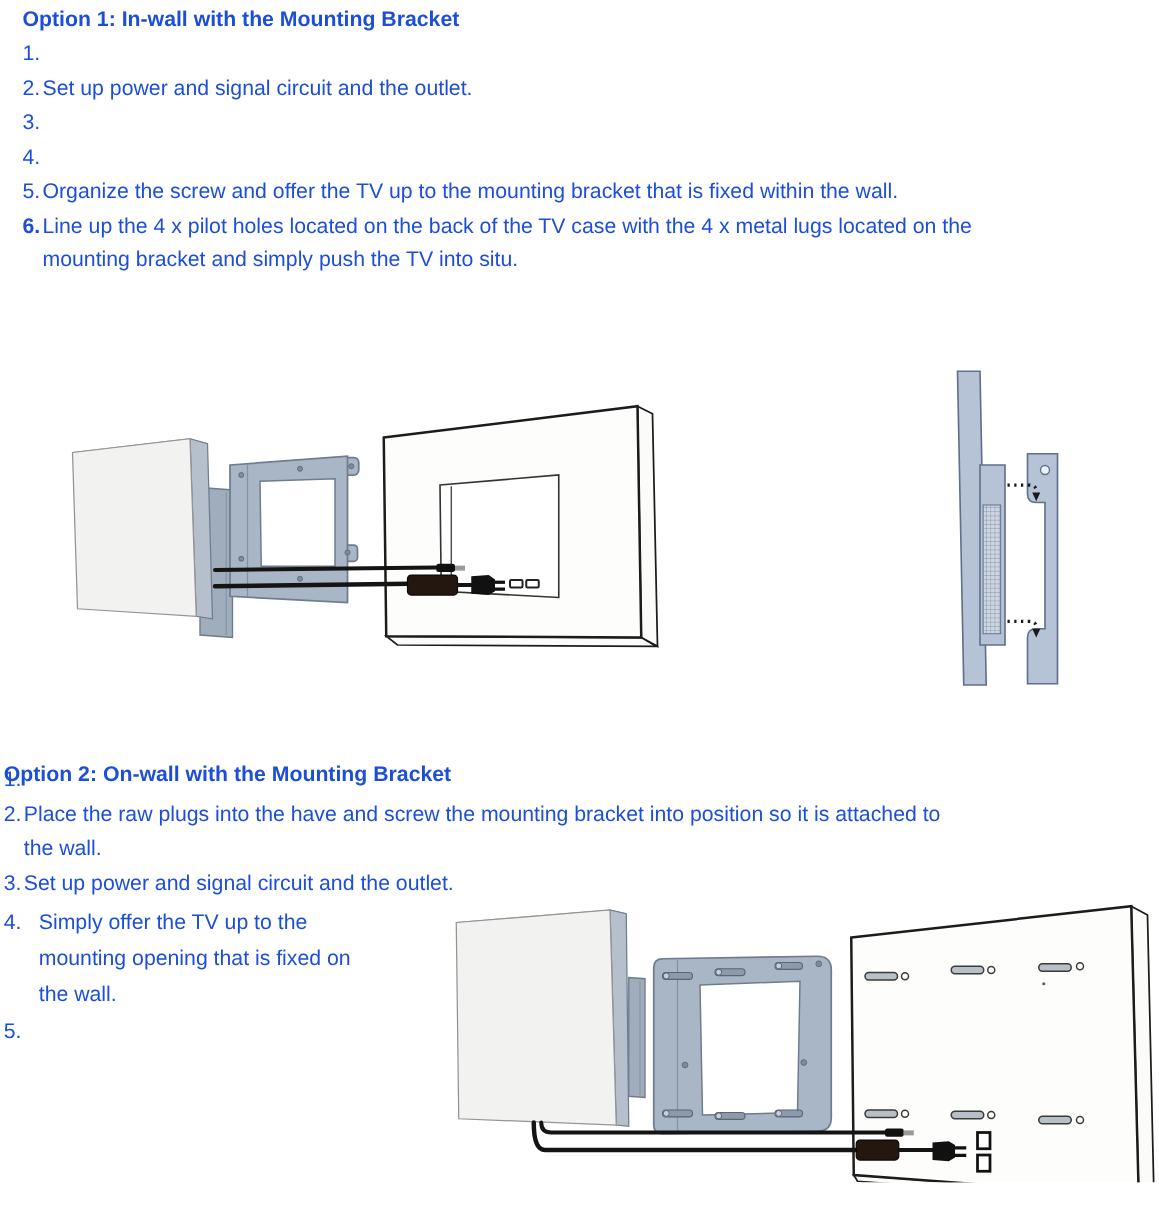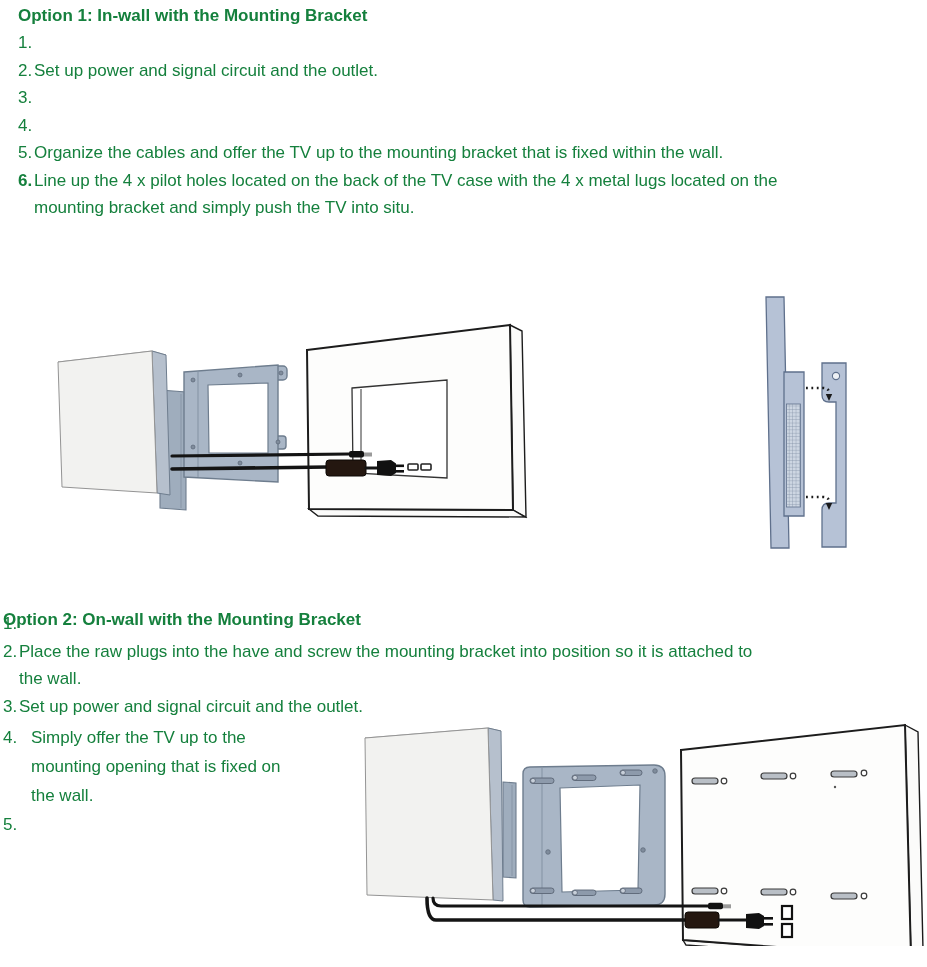"Option 1: In-wall with the" .page { color: #15803d -> #1d4ed8 }
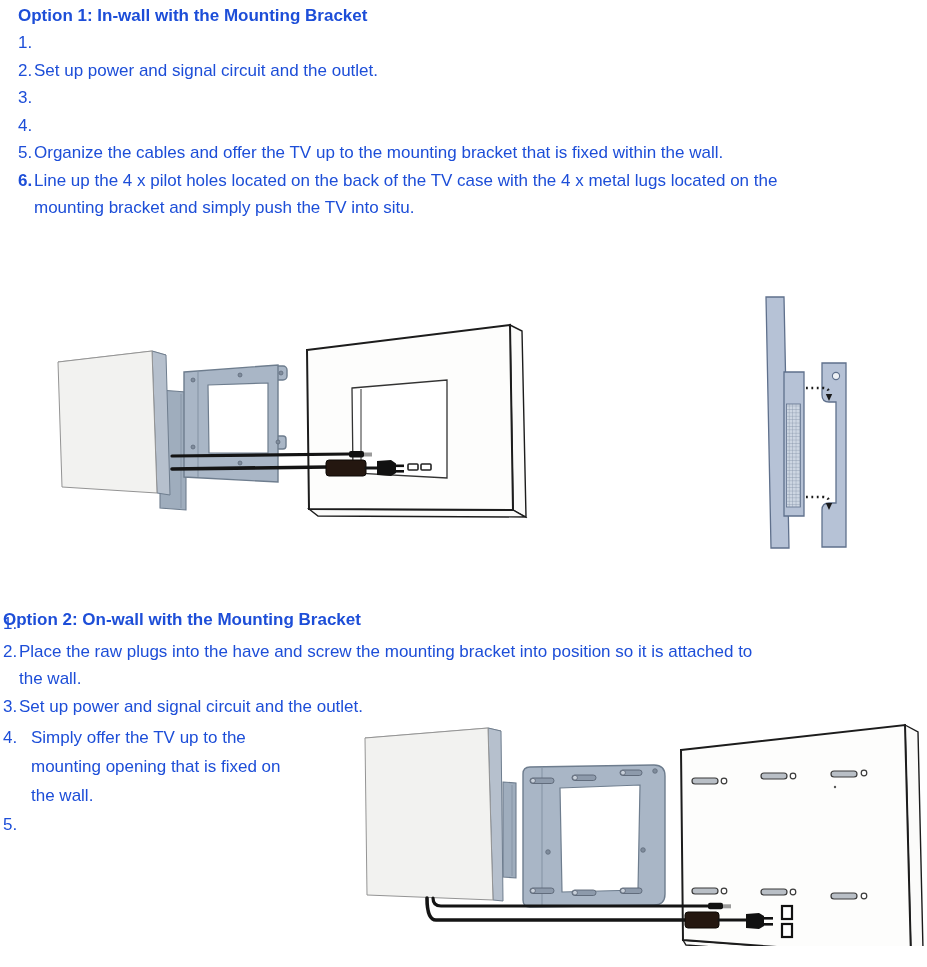"Organize the cables and offer" span.txt { text: cables -> screw }
